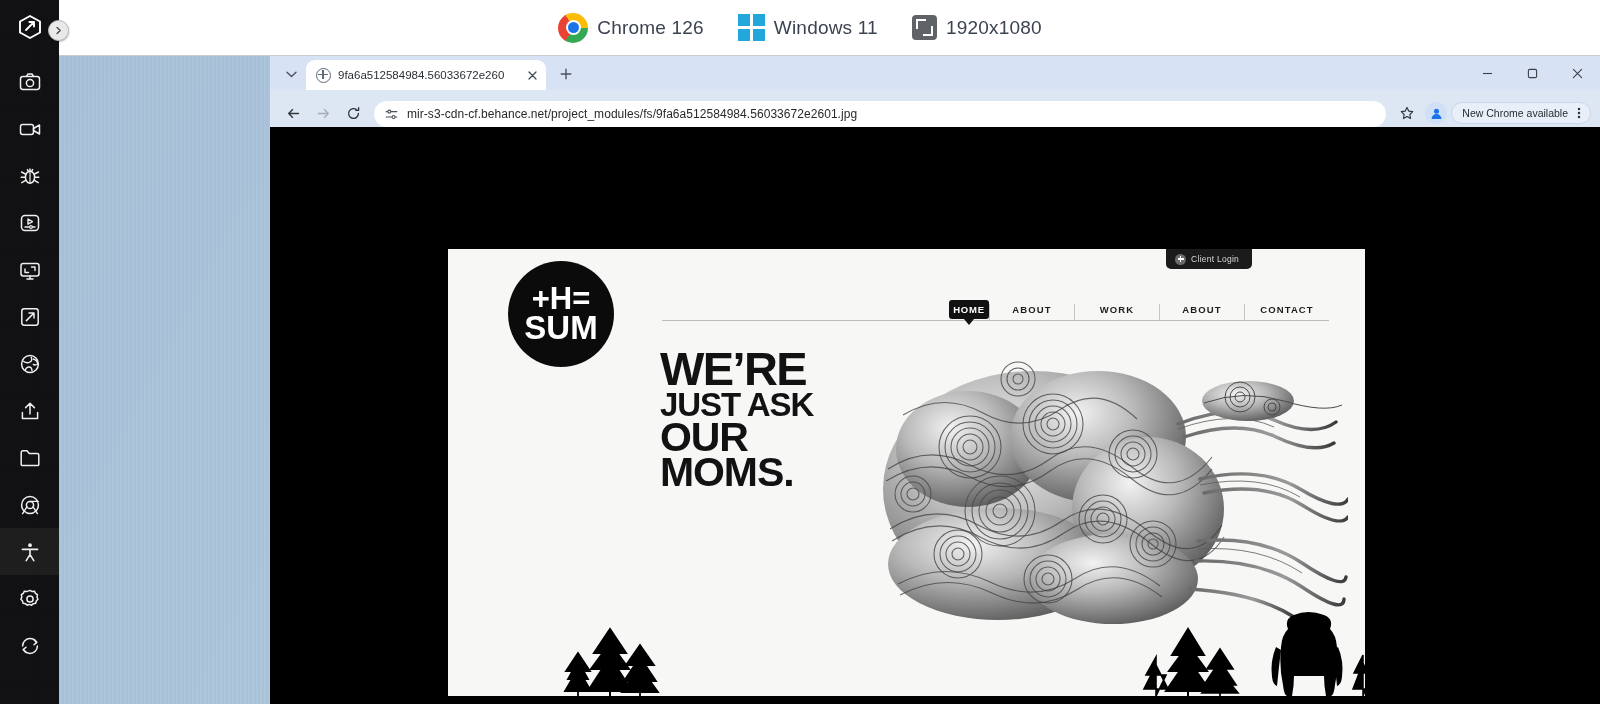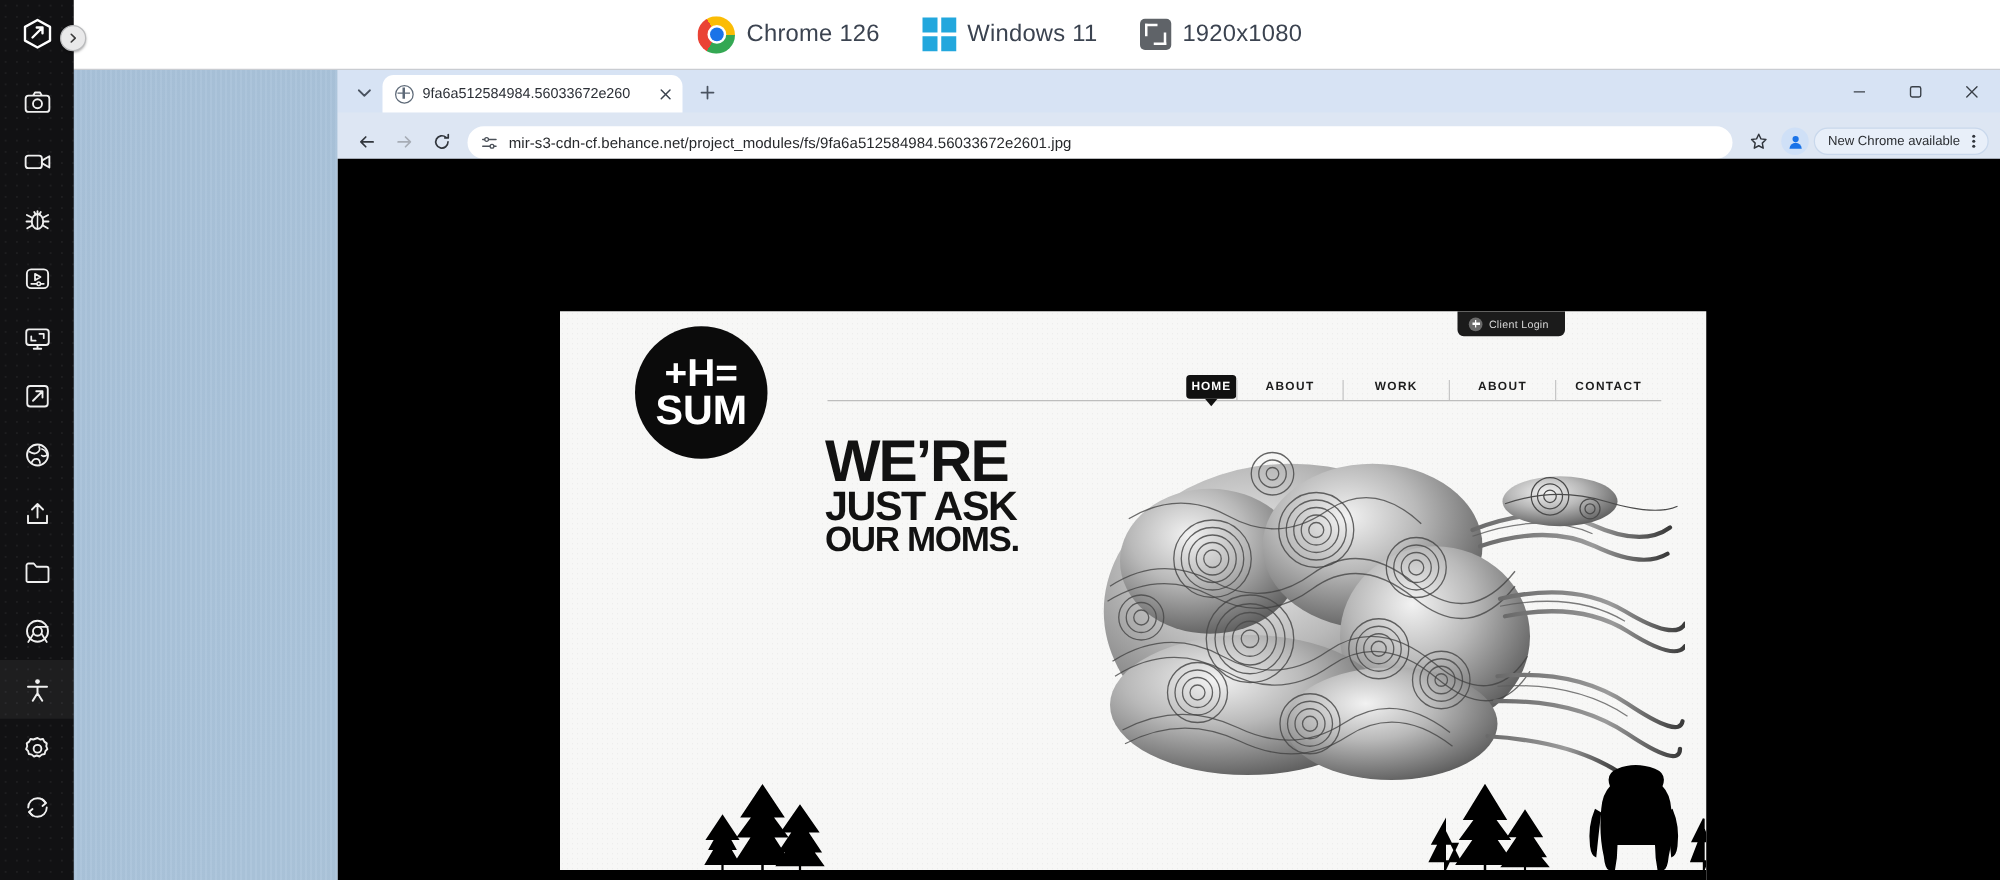"OUR MOMS." #headline .h-d { font-size: 28px -> 41px }
